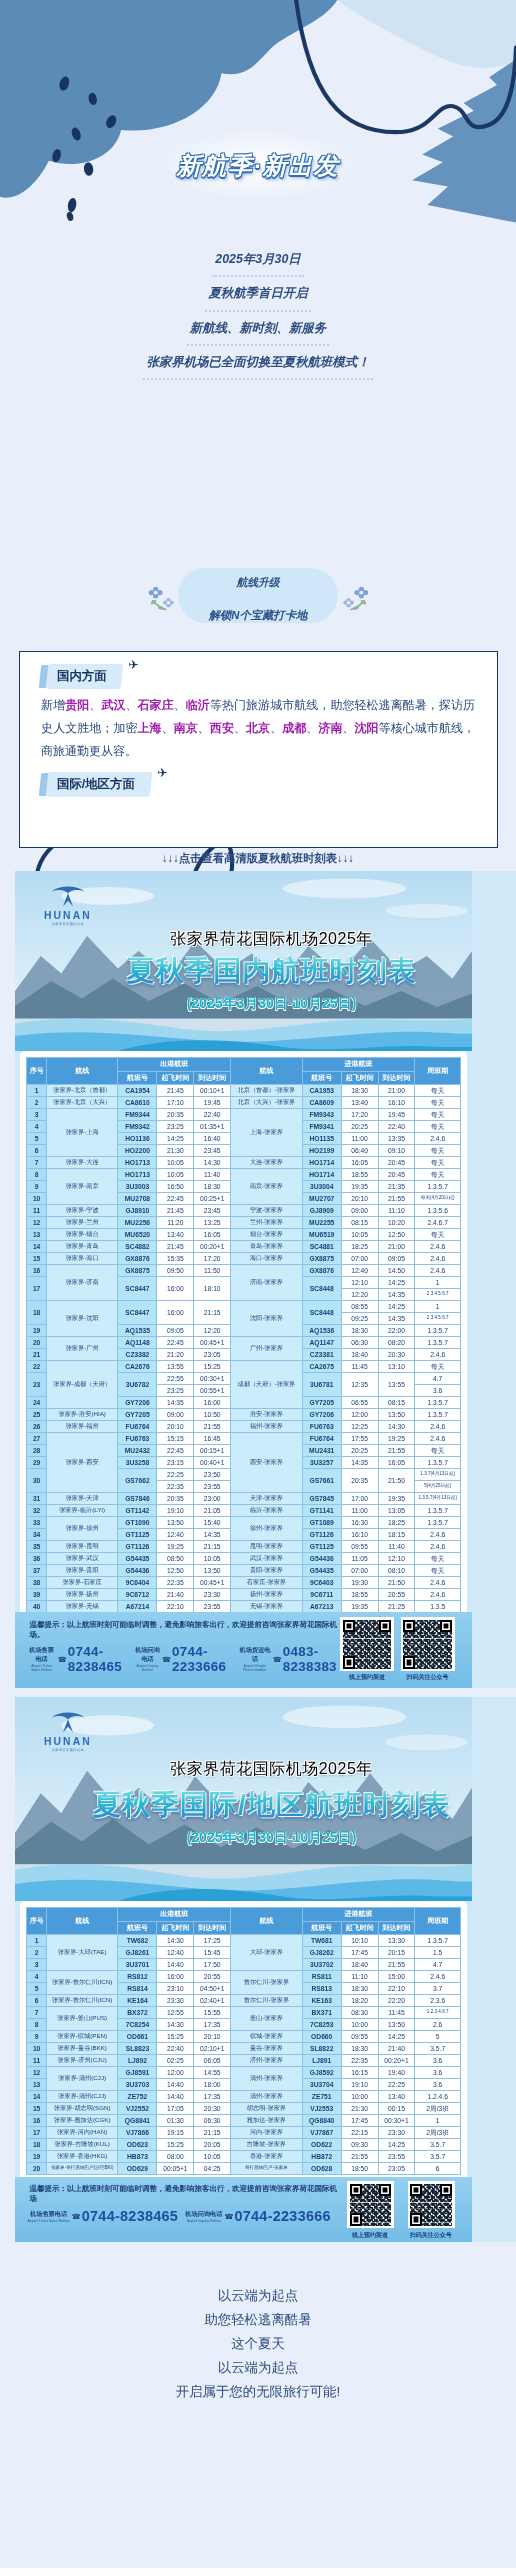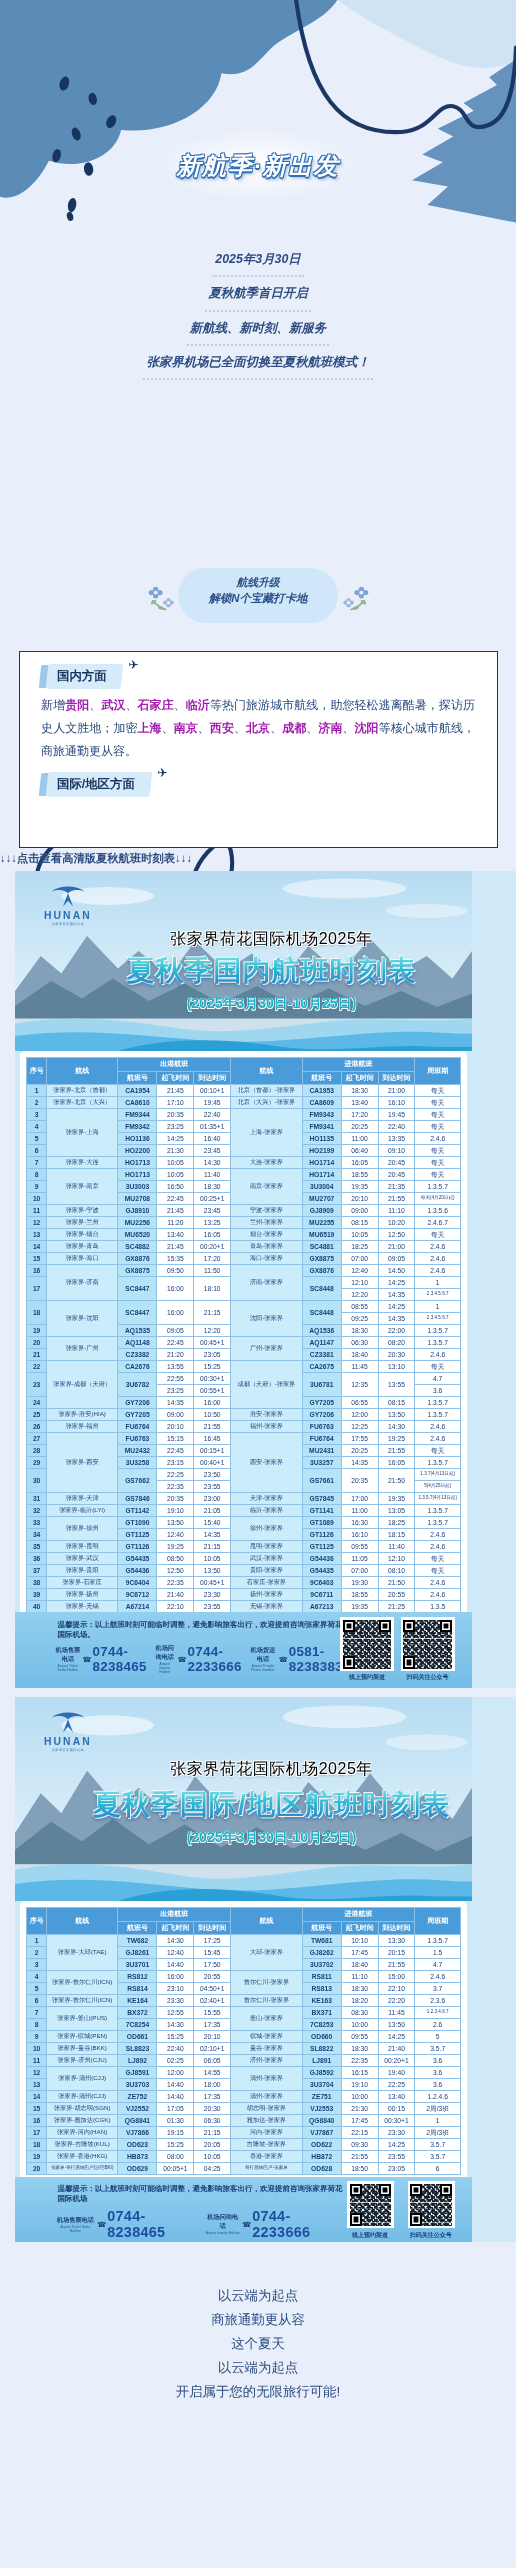"航线升级" .pill .l1 { margin-bottom: 1px -> 18px }
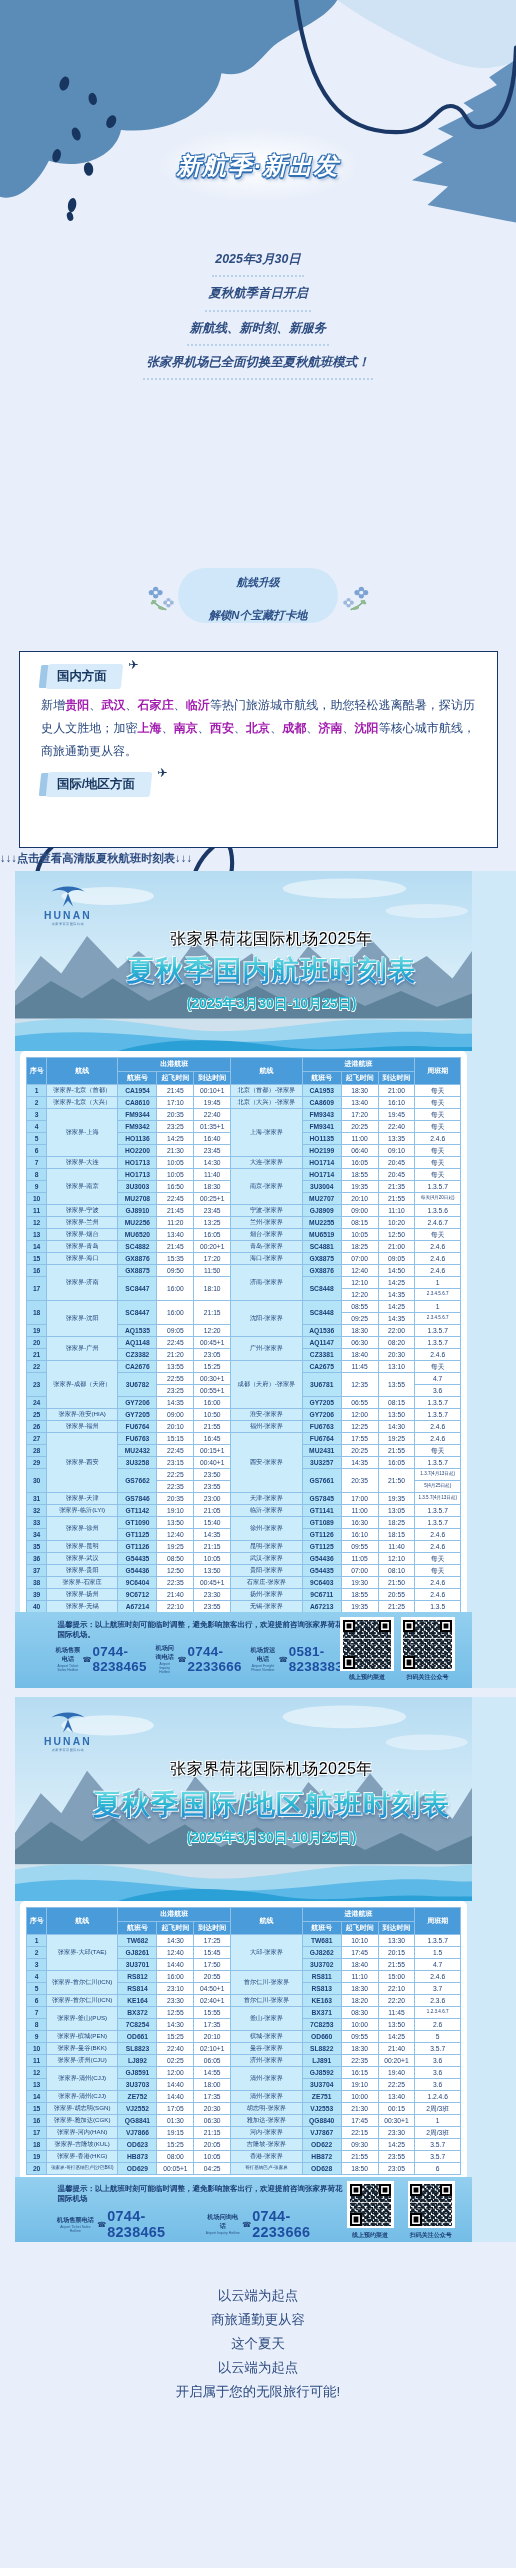"↓↓↓点击查看高清版夏秋航班时刻表↓↓↓" .cta { text-align: none -> center }
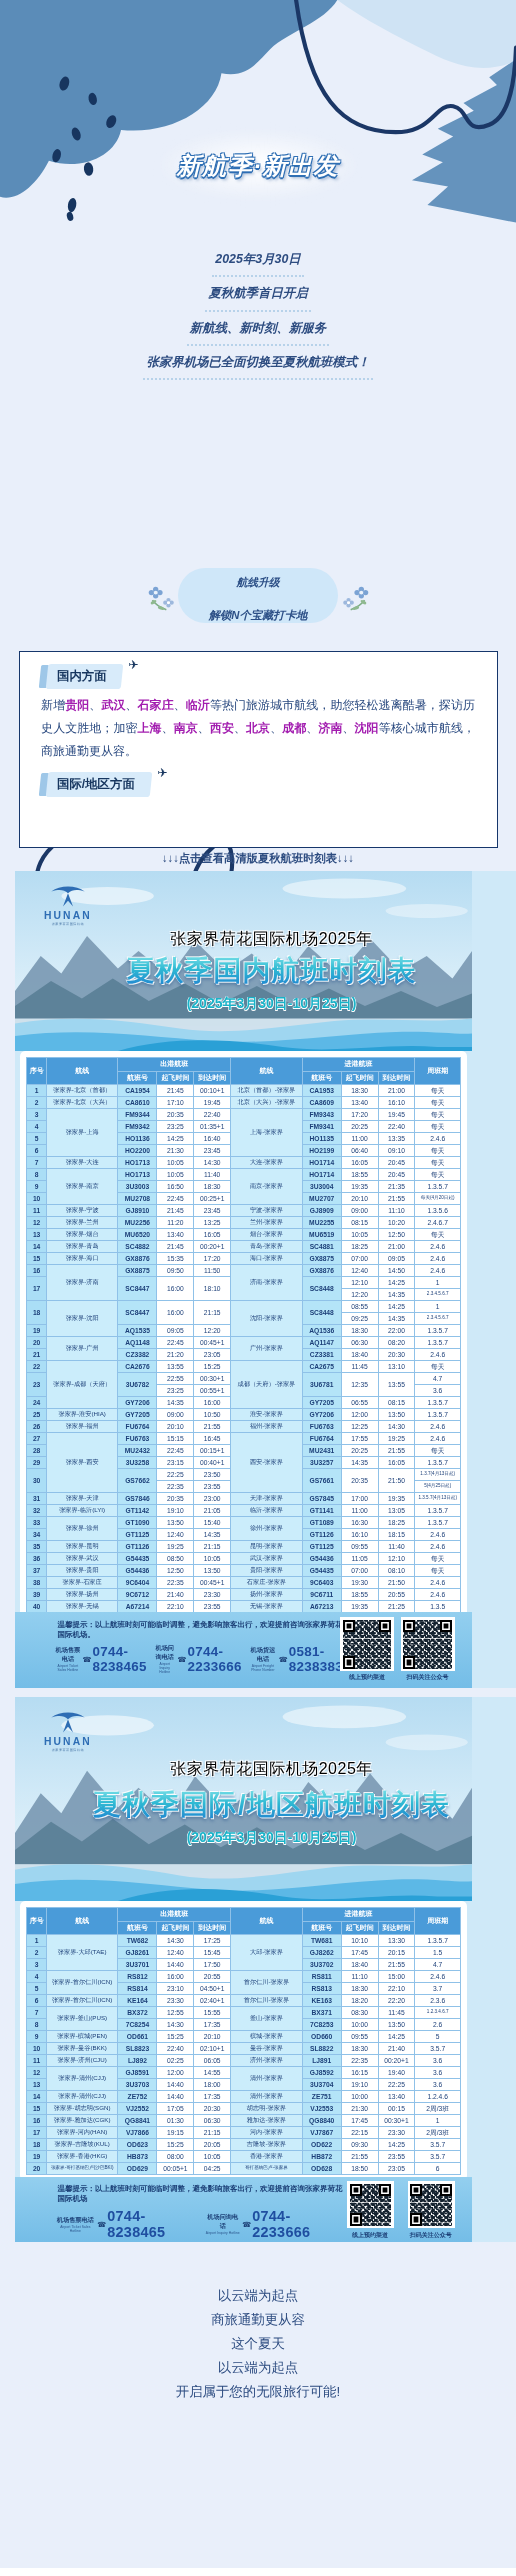"温馨提示：以上航班时刻可能临时调整，避免影响旅客出行，欢迎提前咨询张家界荷花国际" .p-foot { padding-left: 28px -> none }
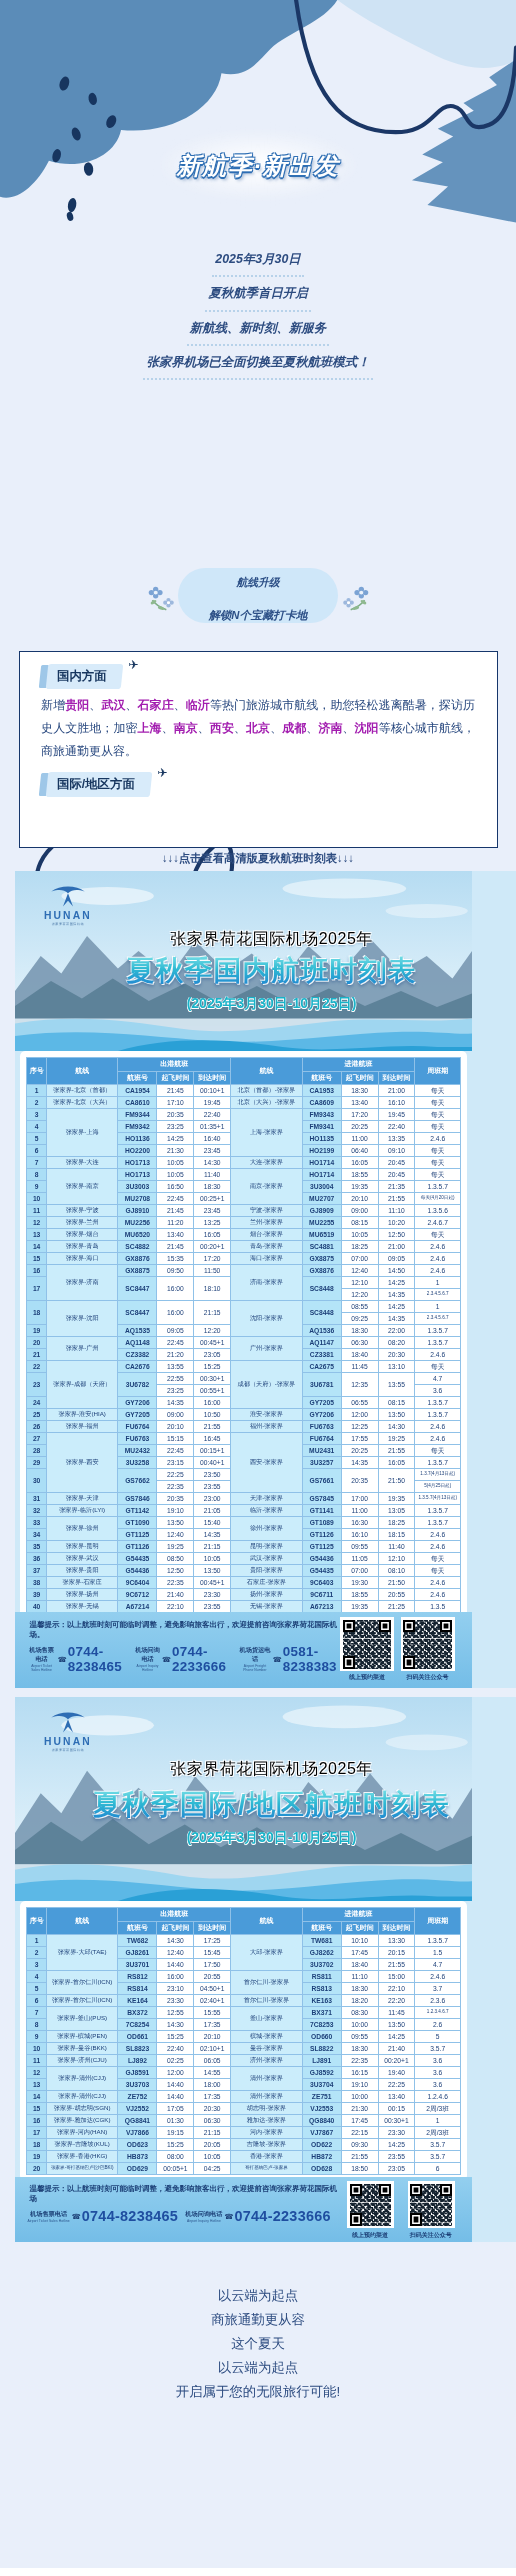"0581-8238383" div.ph-num { text: 0581-8238383 -> 0483-8238383 }
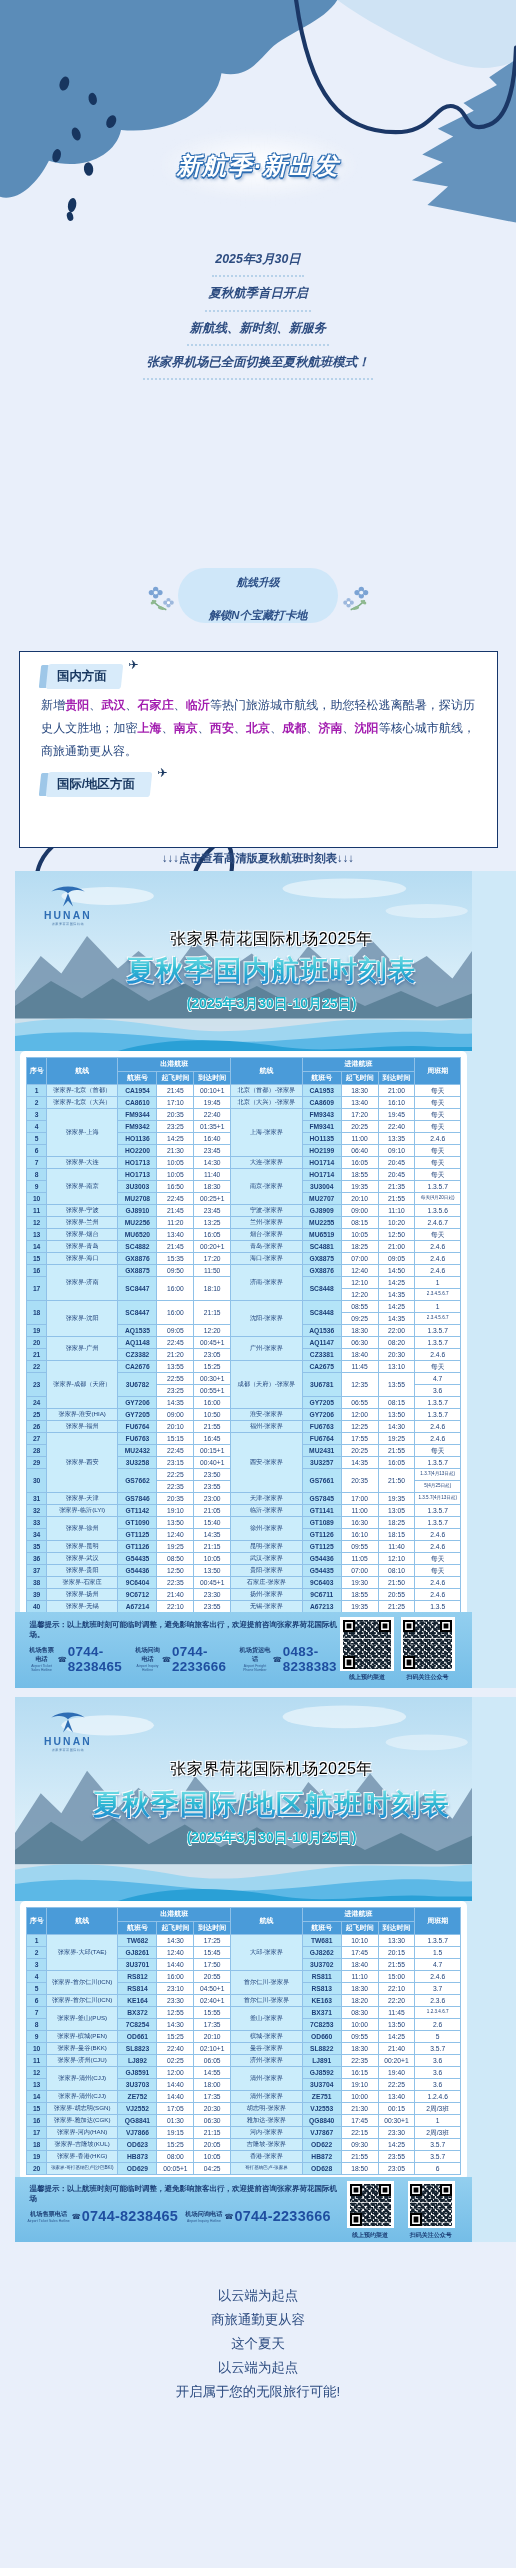"商旅通勤更从容" div.outro-line { text: 商旅通勤更从容 -> 助您轻松逃离酷暑 }
